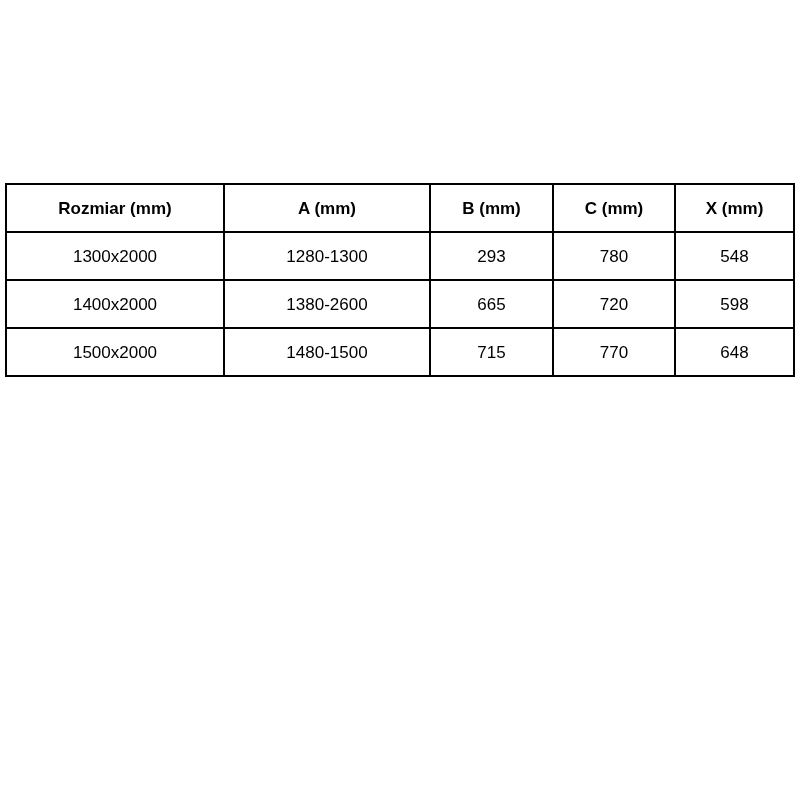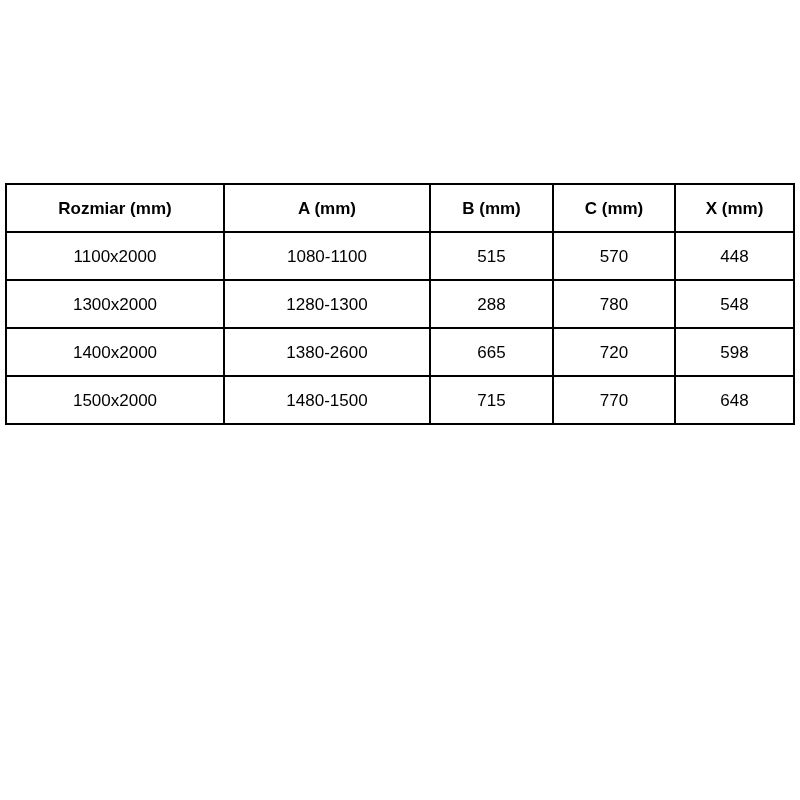"1100x2000" tr { html: <tr> <td>1100x2000</td> <td>1080-1100</td> <td>515</td> <td>570</td> <td>448</td> </tr> -> none }
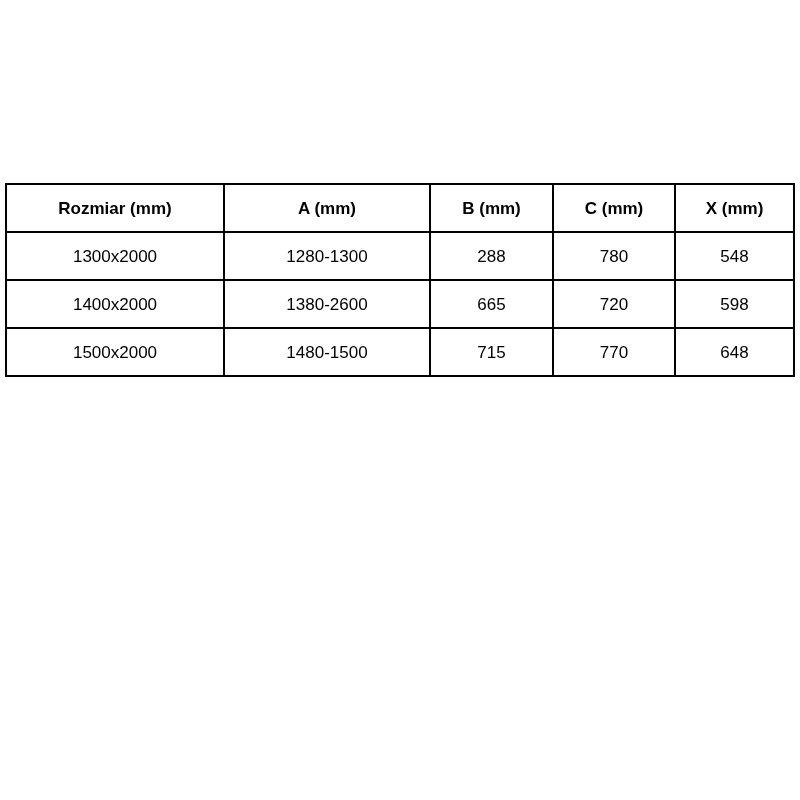"288" td { text: 288 -> 293 }
